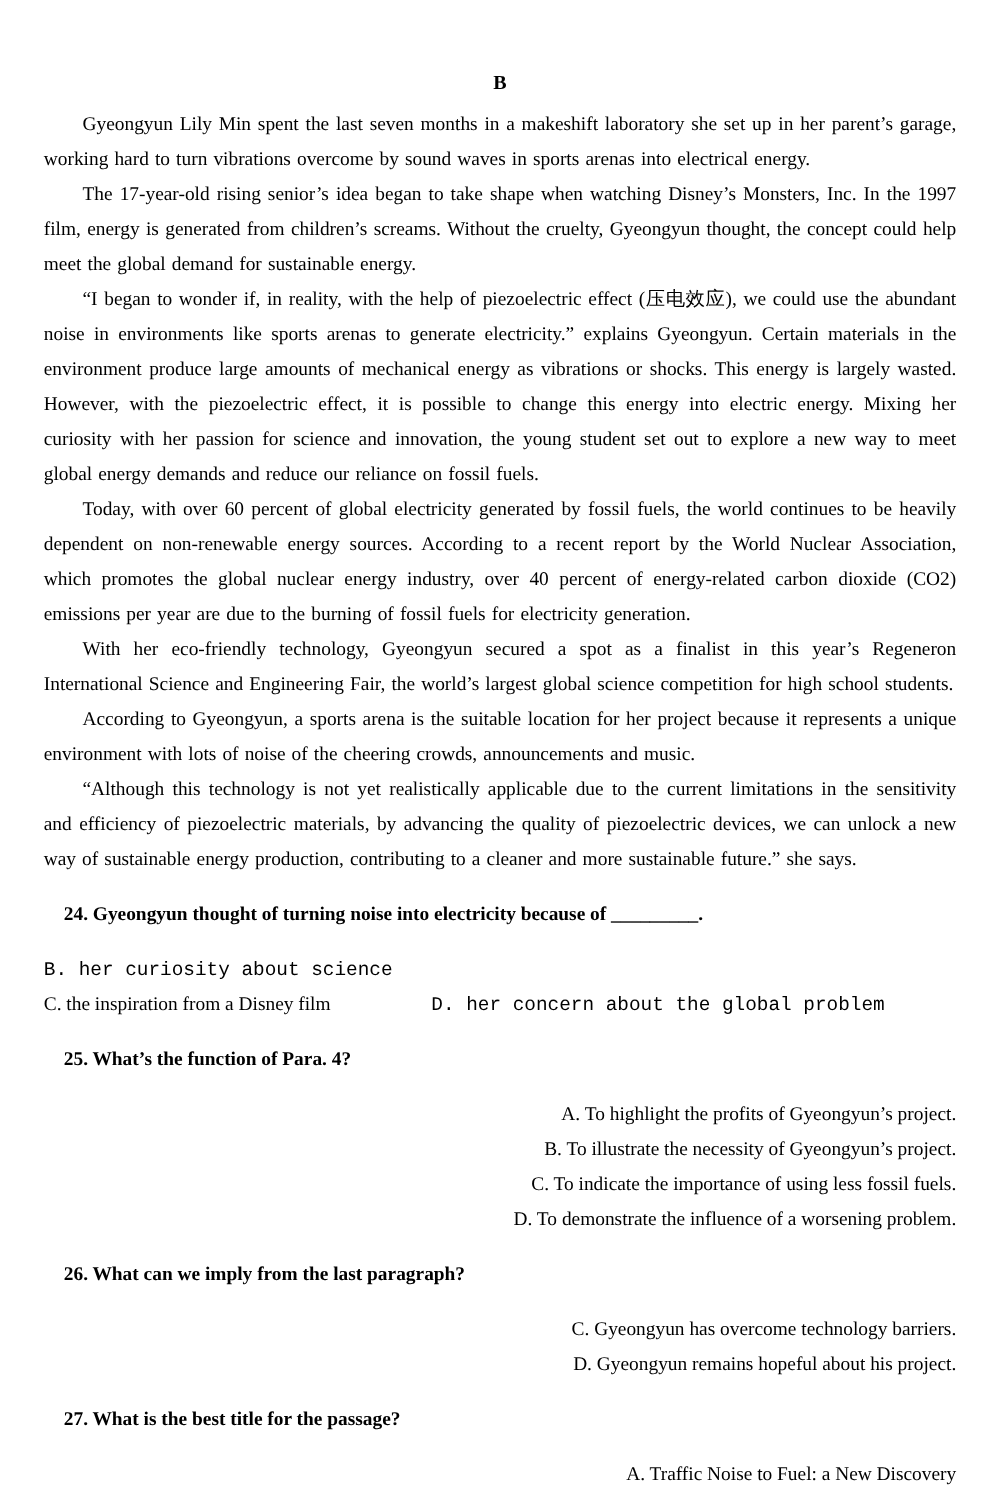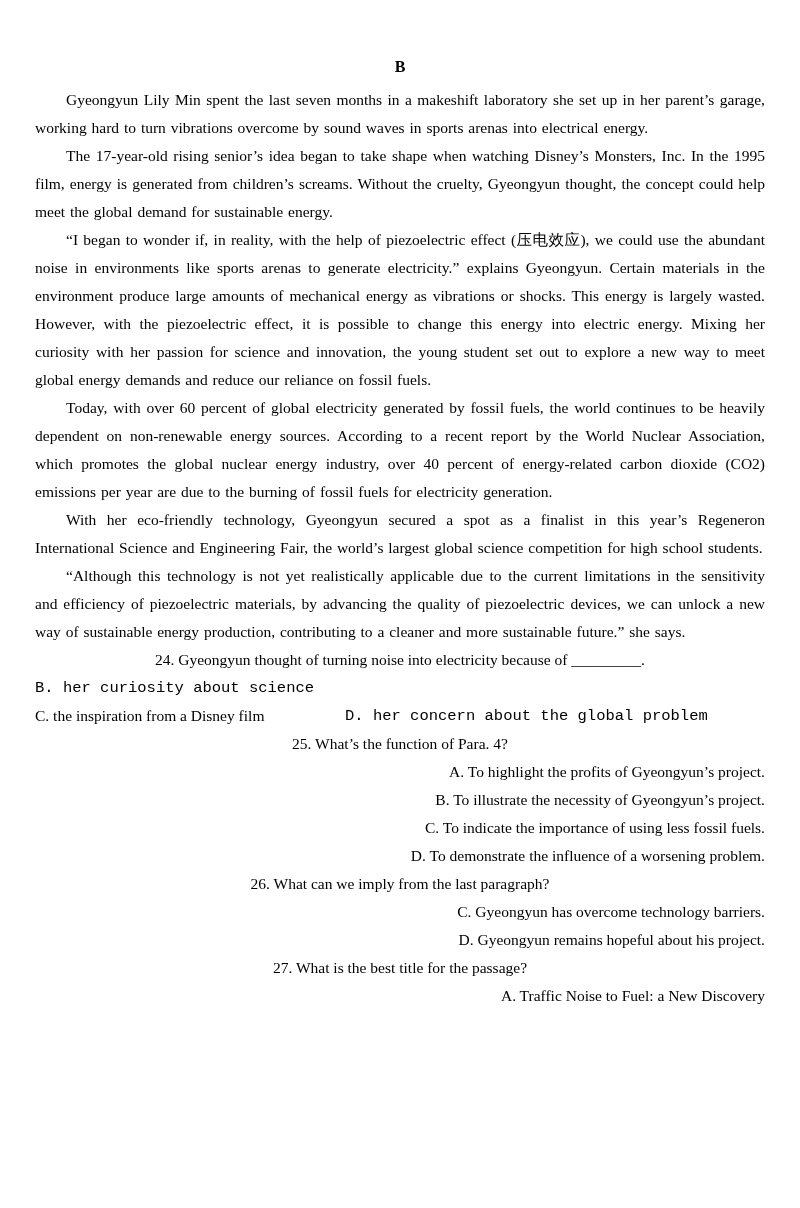"The 17-year-old rising senior’s idea" p.para { text: 1995 -> 1997 }
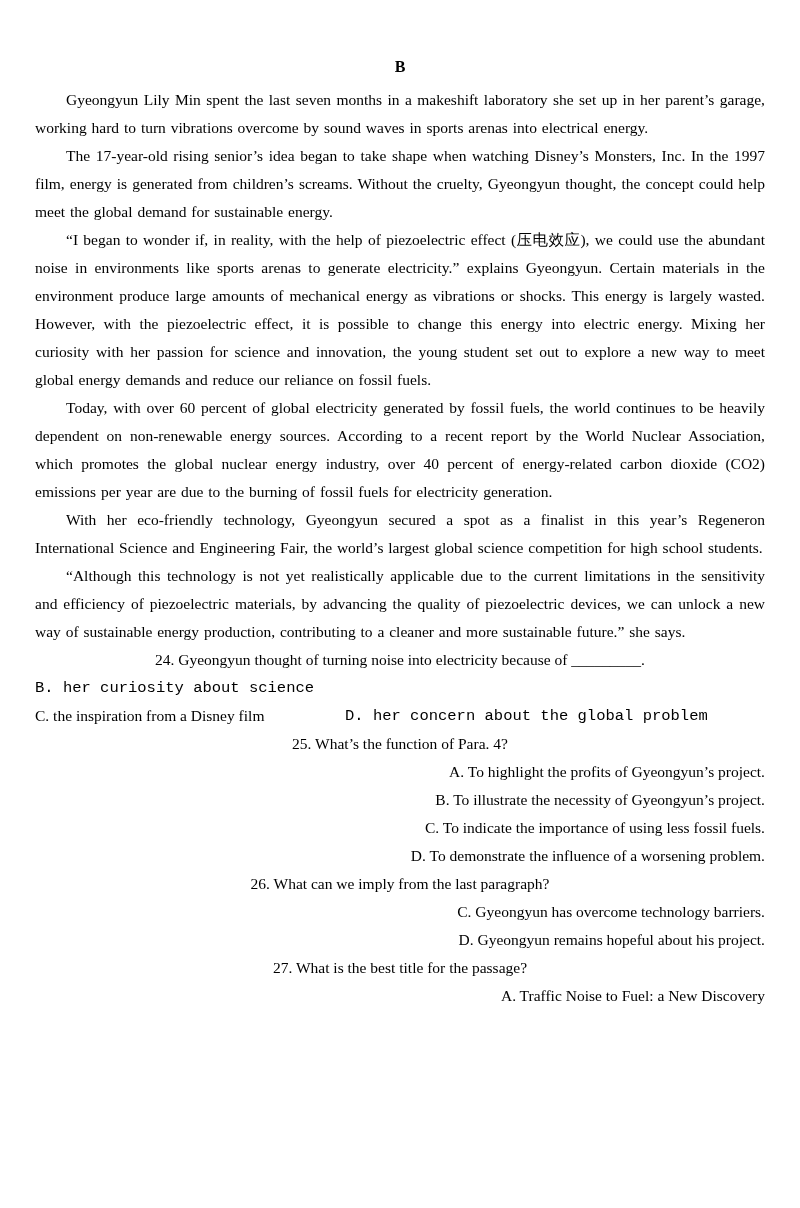"According to Gyeongyun, a sports" p.para { html: none -> <p>According to Gyeongyun, a sports arena is the suitable location for her project because it represents a unique environment with lots of noise of the cheering crowds, announcements and music.</p> }
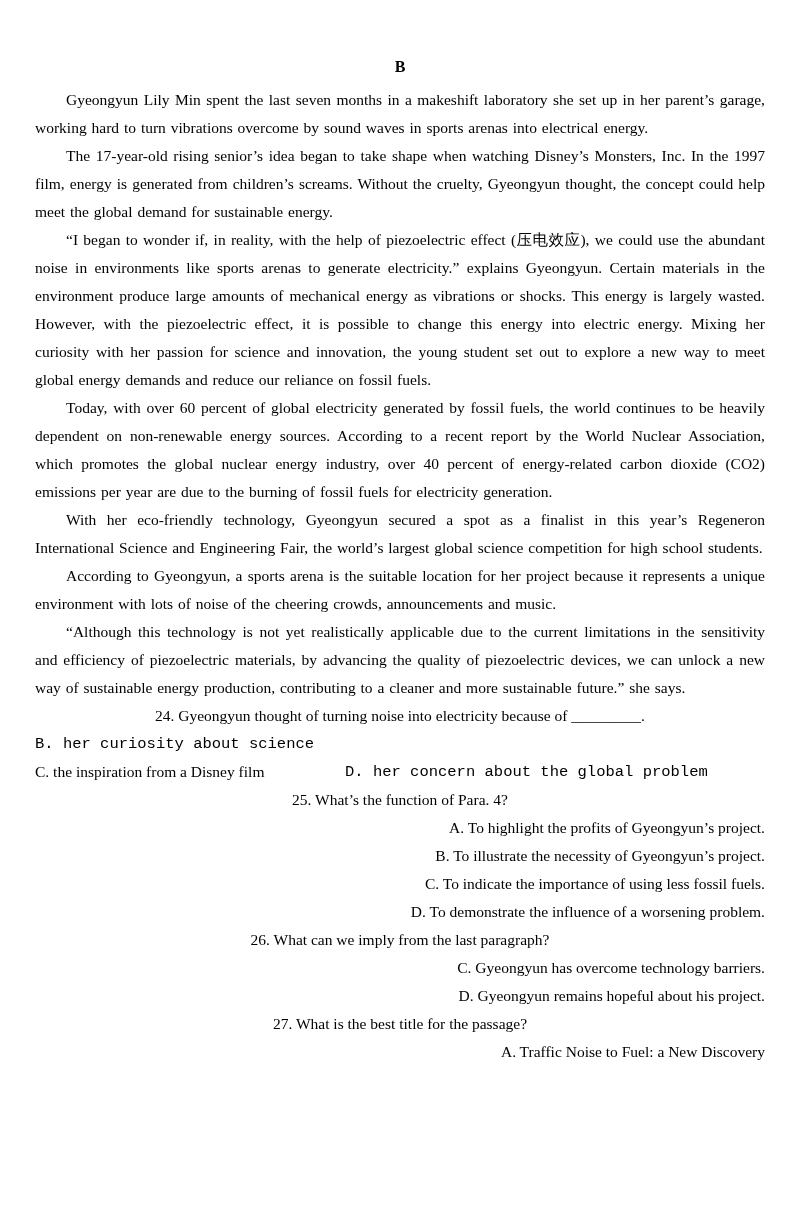"24. Gyeongyun thought of turning" .q-stem { font-weight: none -> bold; margin: 0 -> 16px; text-align: center -> left }
